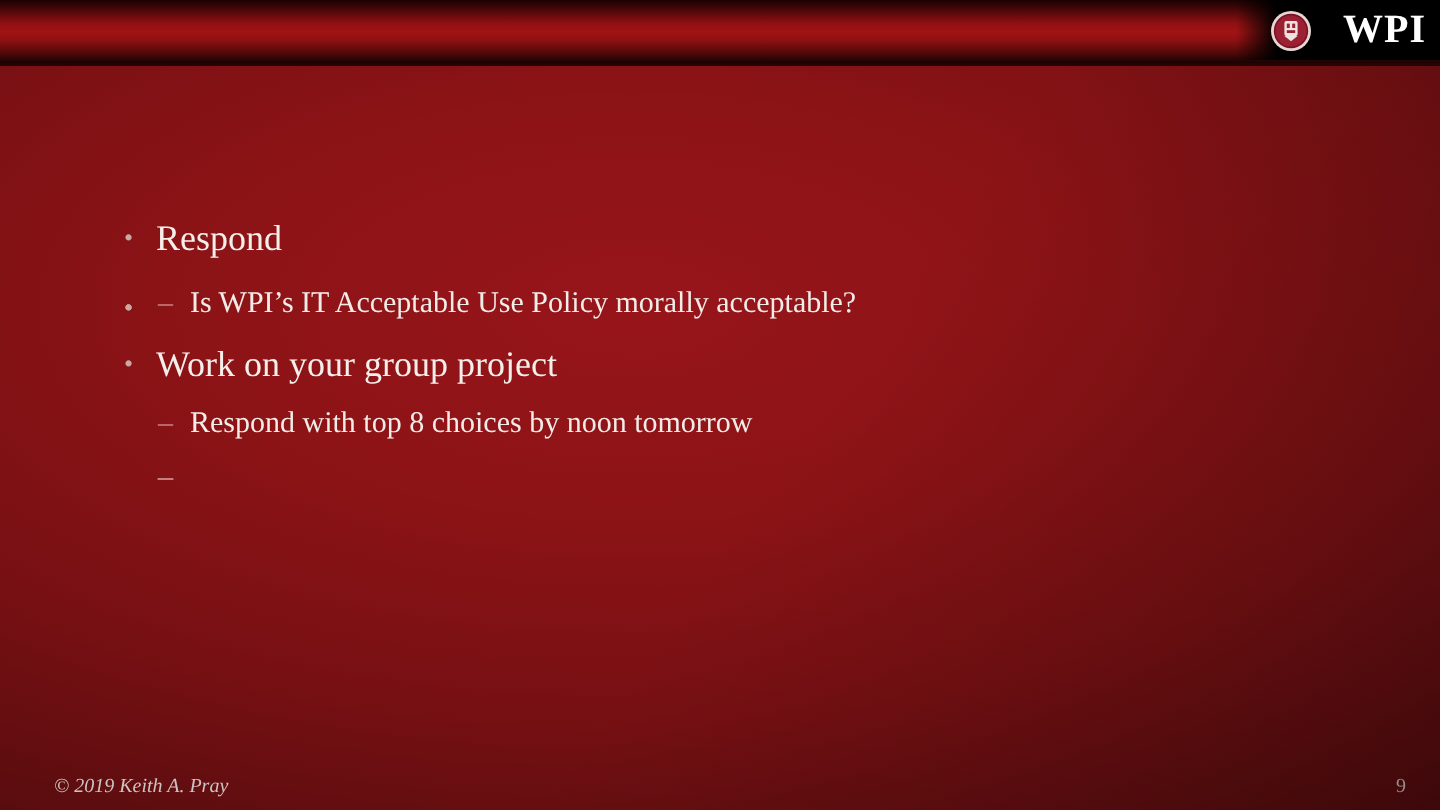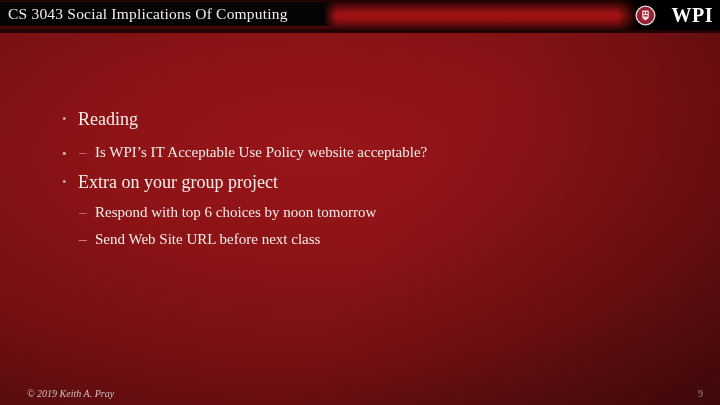"CS 3043 Social Implications Of" div.title-strip { html: <div> <span>CS 3043 Social Implications Of Computing</span> </div> -> none }
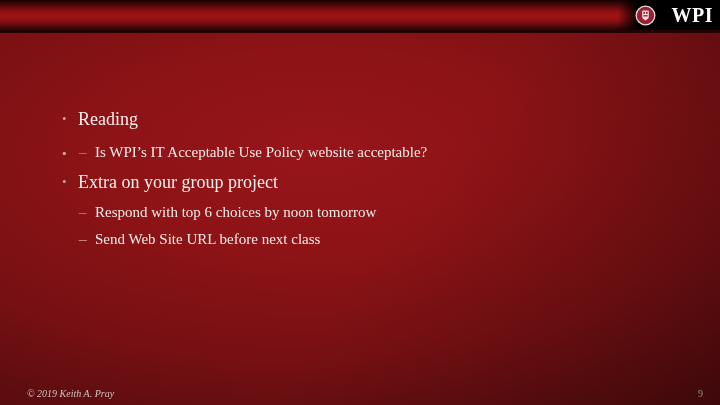"Reading" span { text: Reading -> Respond }
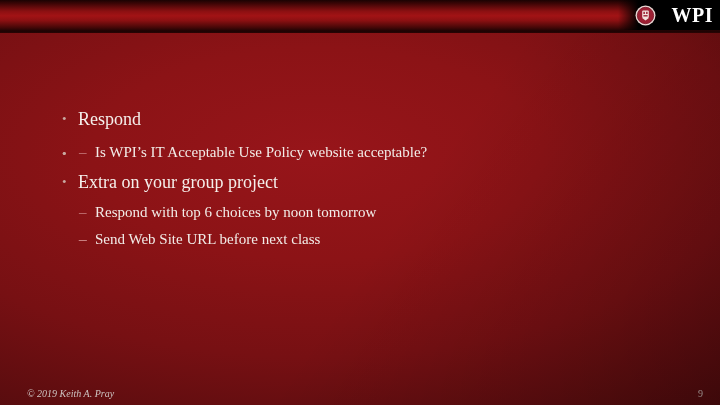"Is WPI’s IT Acceptable Use" span { text: website -> morally }
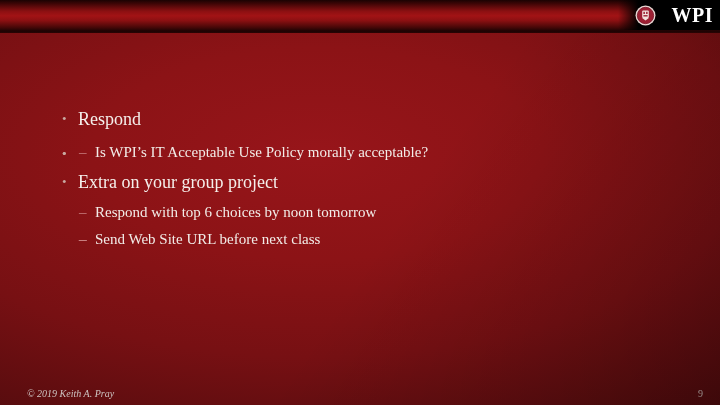"Extra on your group project" span { text: Extra -> Work }
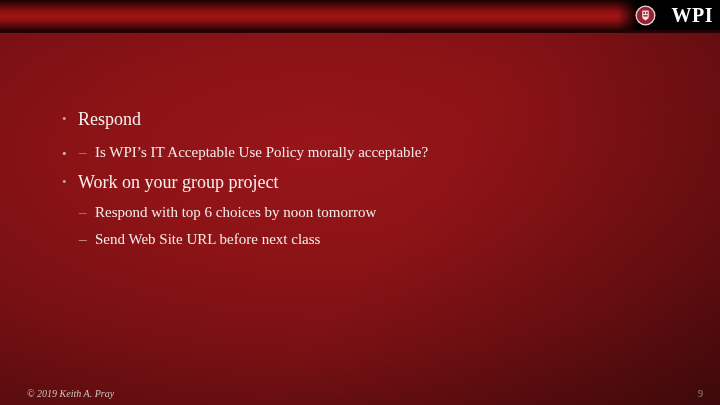"Respond with top 6 choices" span { text: 6 -> 8 }
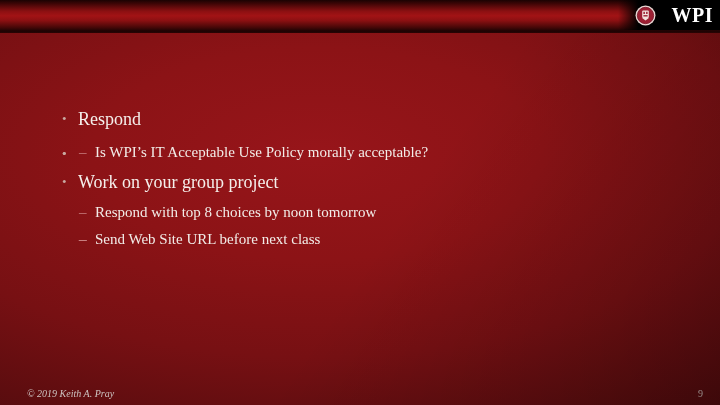"Send Web Site URL before" span { html: <span>Send Web Site URL before next class</span> -> none }
